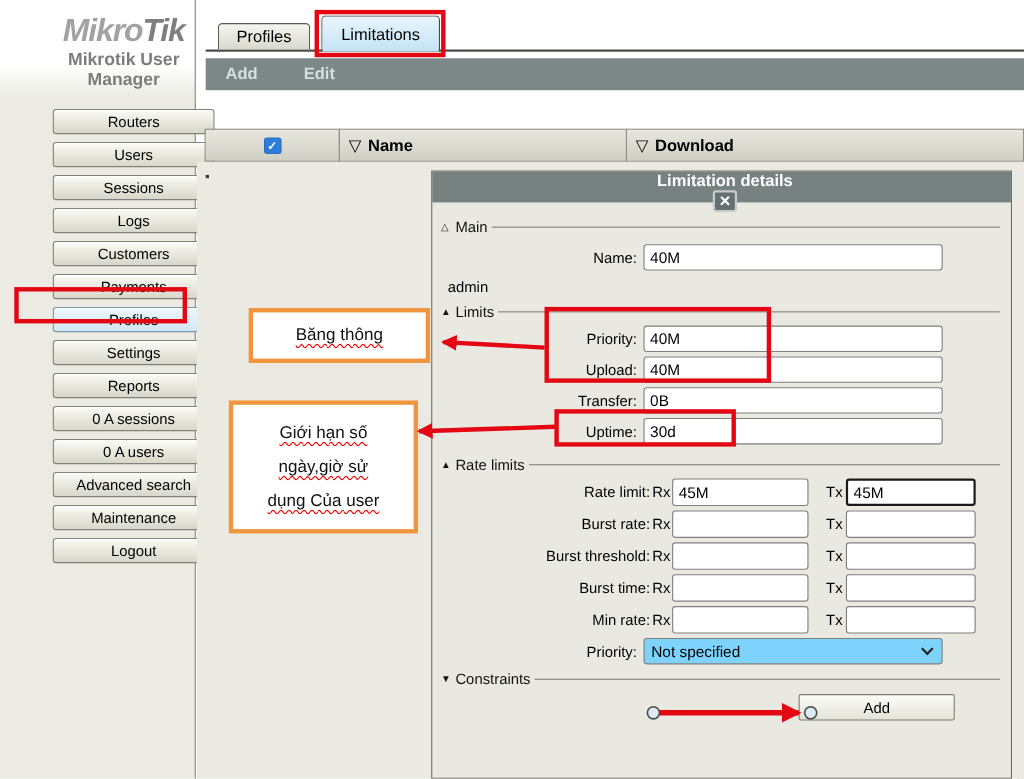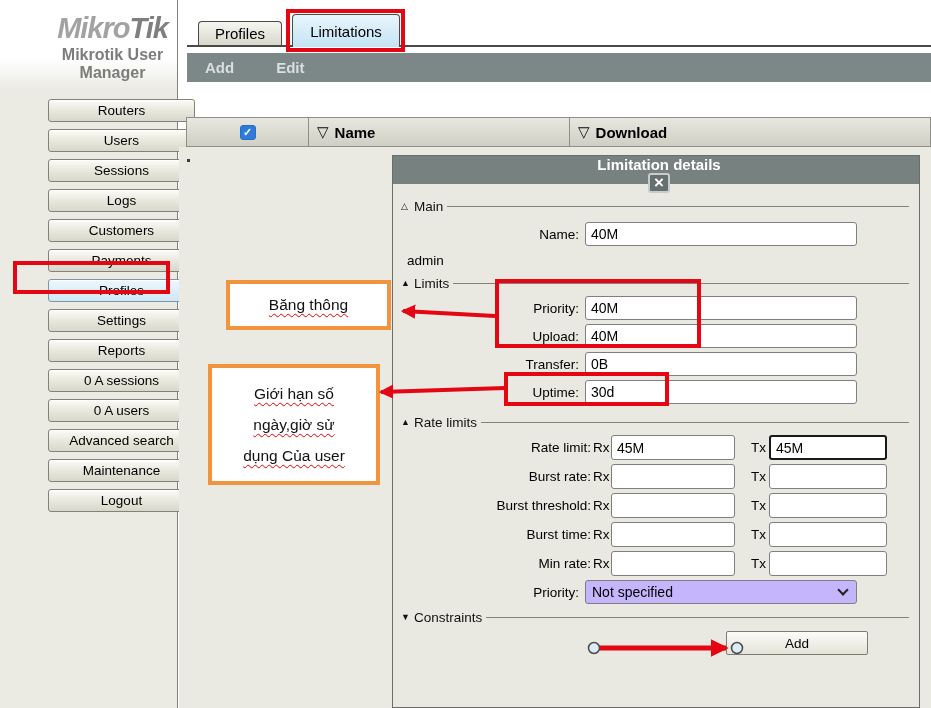"Not specified" .selectbox { background: #c4b5fd -> #7dd3fc }
